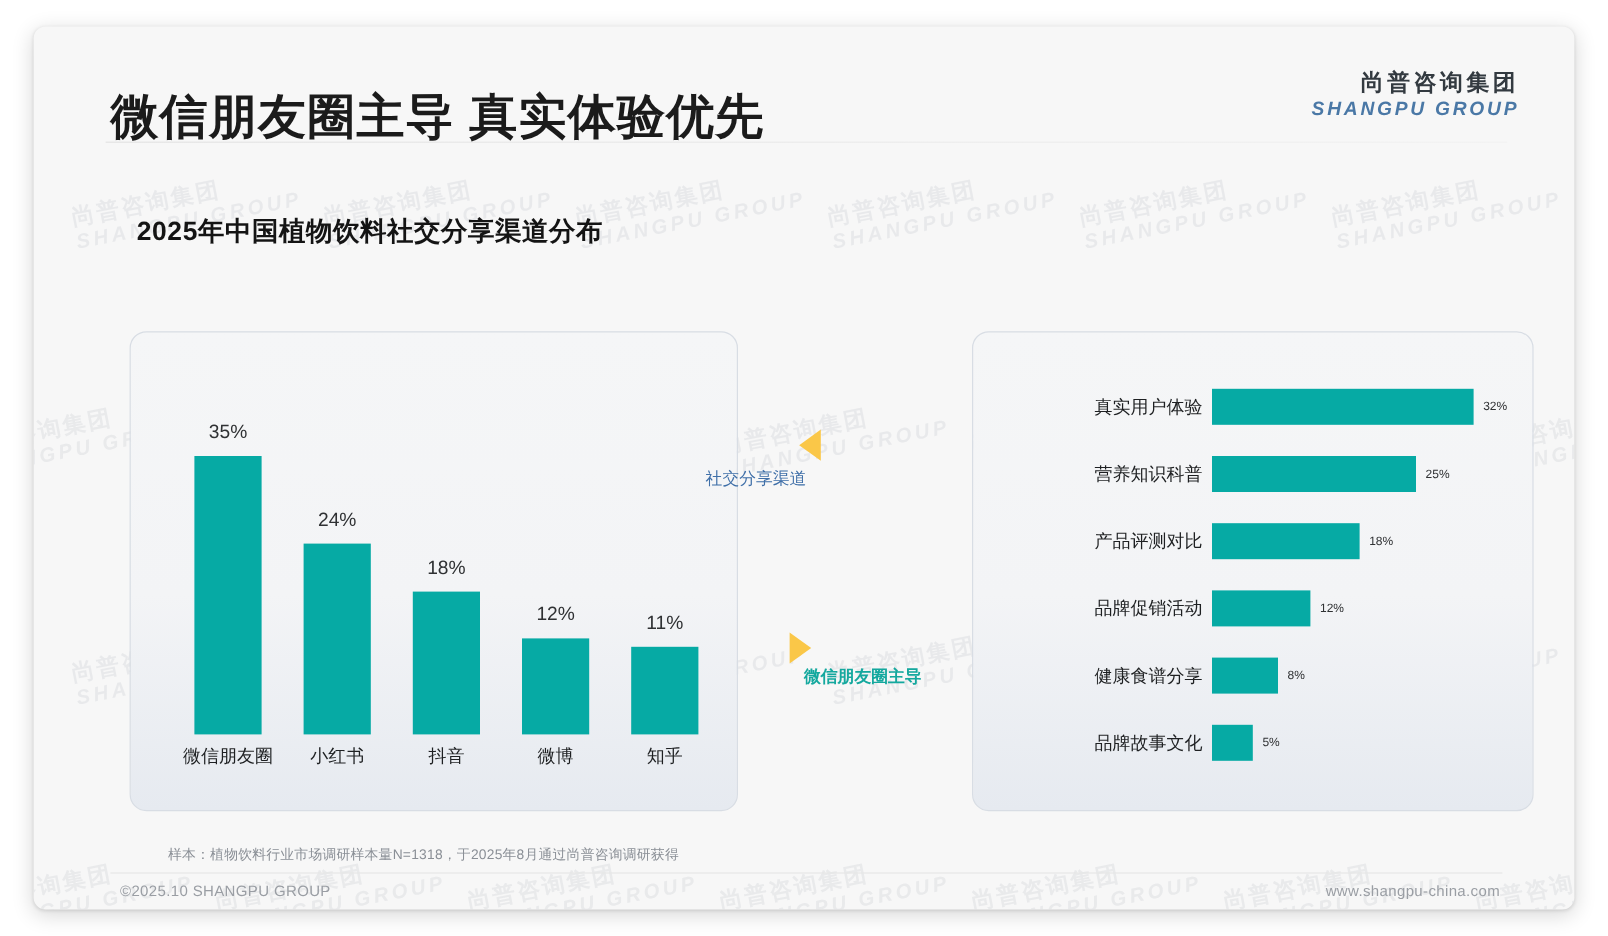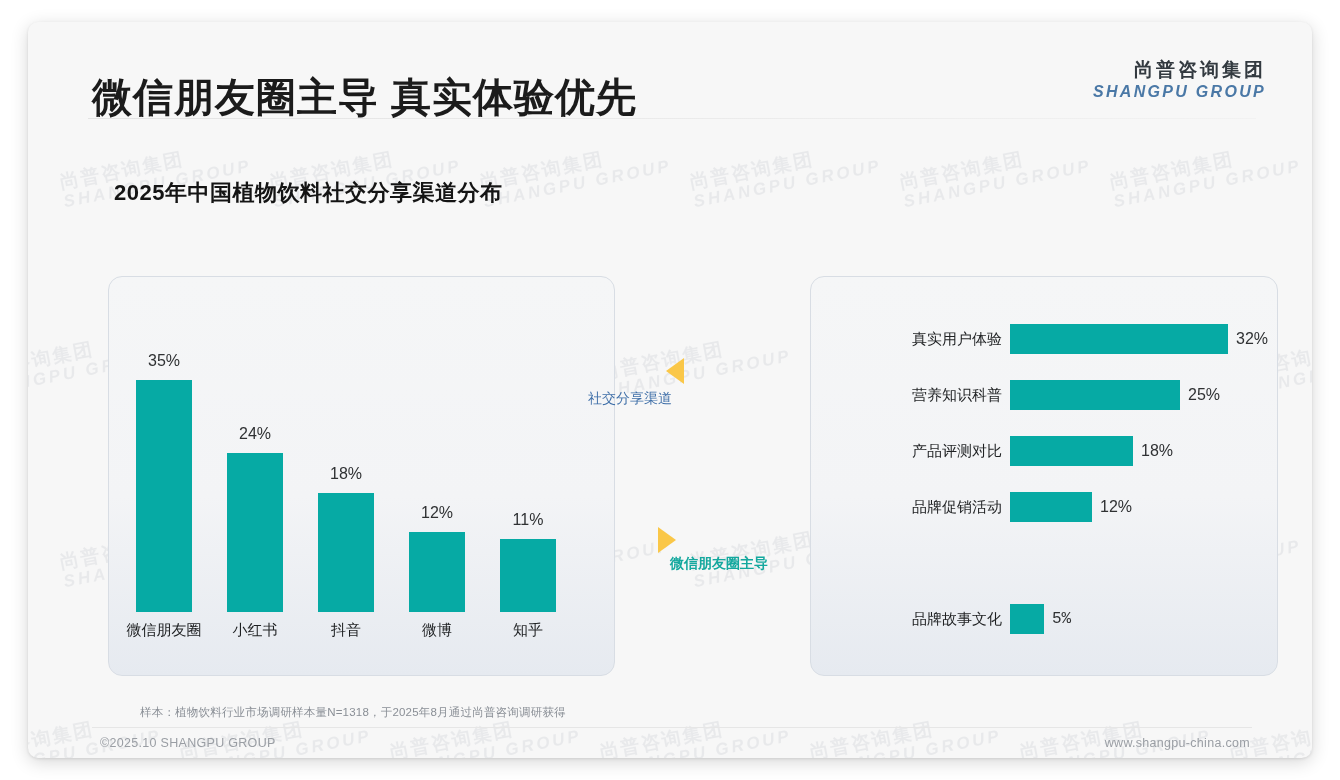"32%" .hbar-val { font-size: 16px -> 10px }
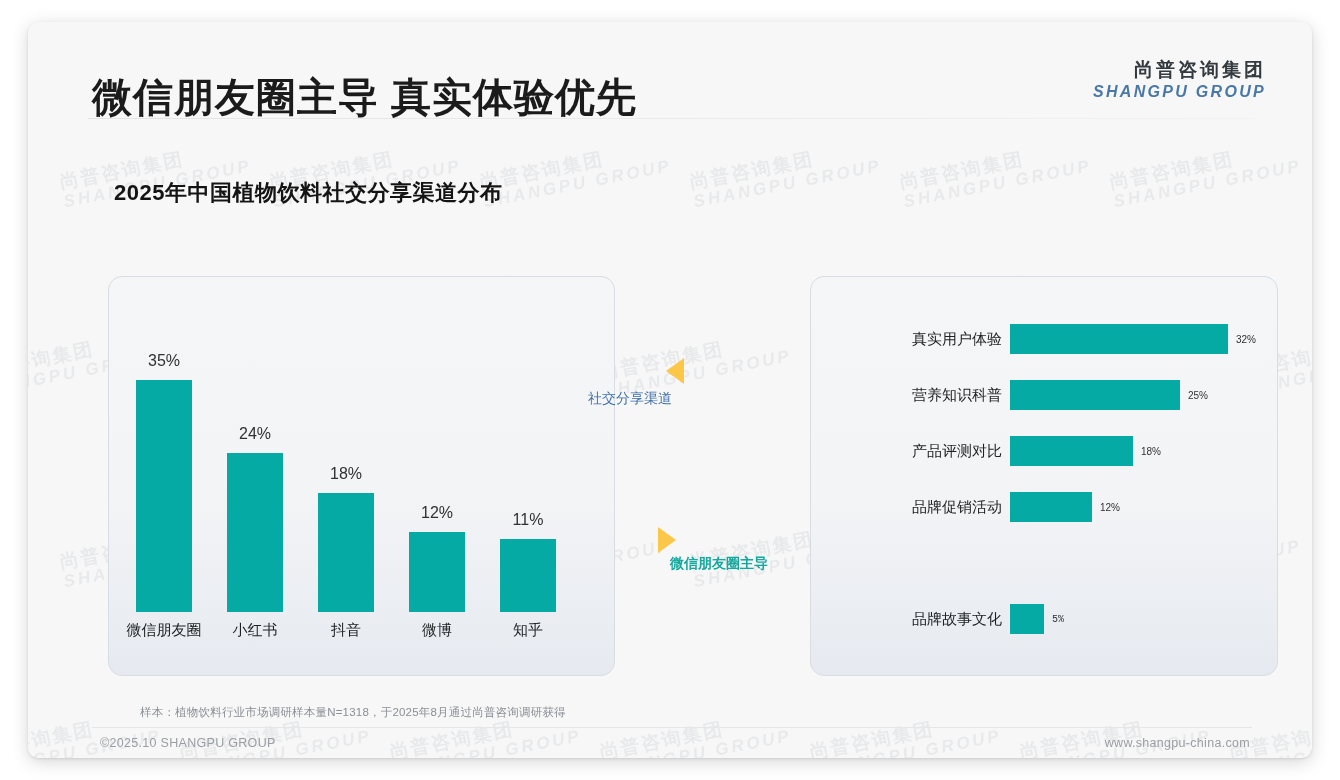"35%" .vbar-group { margin-left: none -> 26px }
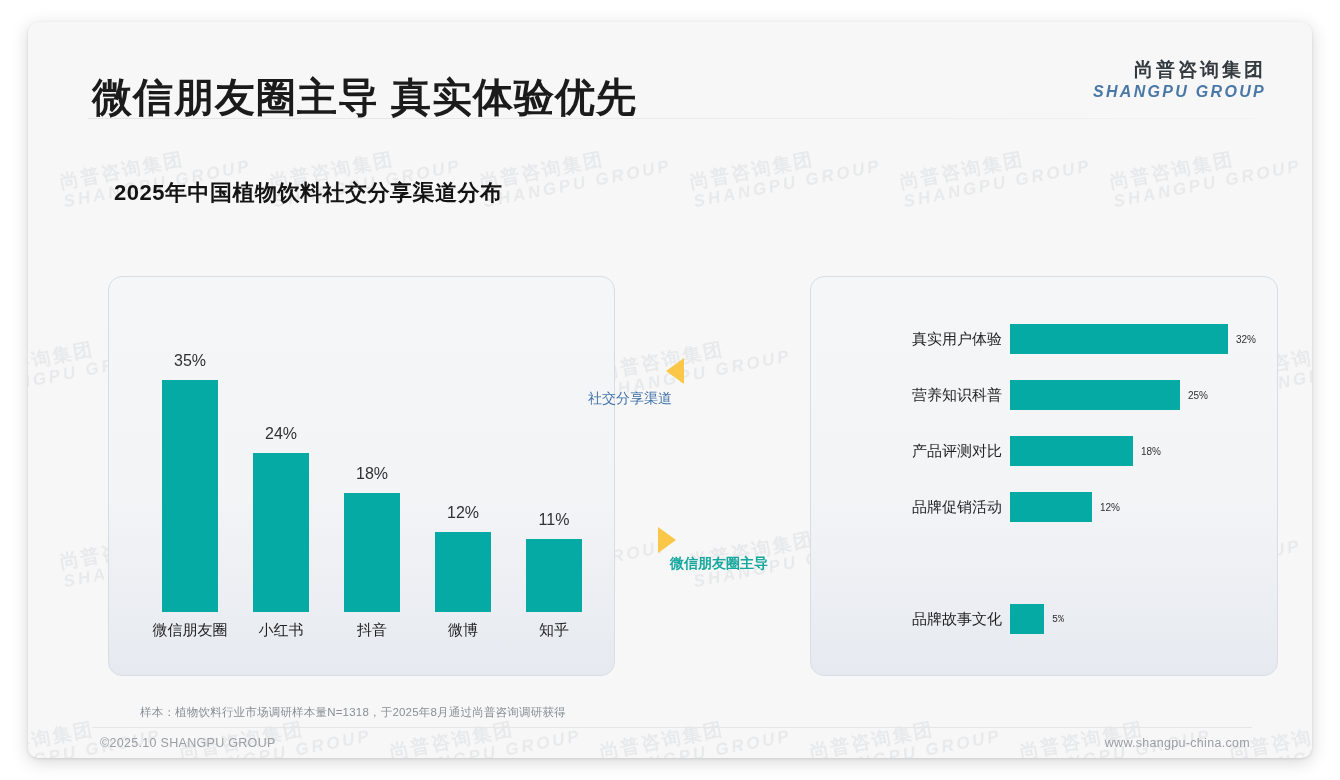"健康食谱分享" div.hbar-row { html: none -> <div> <div>健康食谱分享</div> <div></div> <div>8%</div> </div> }
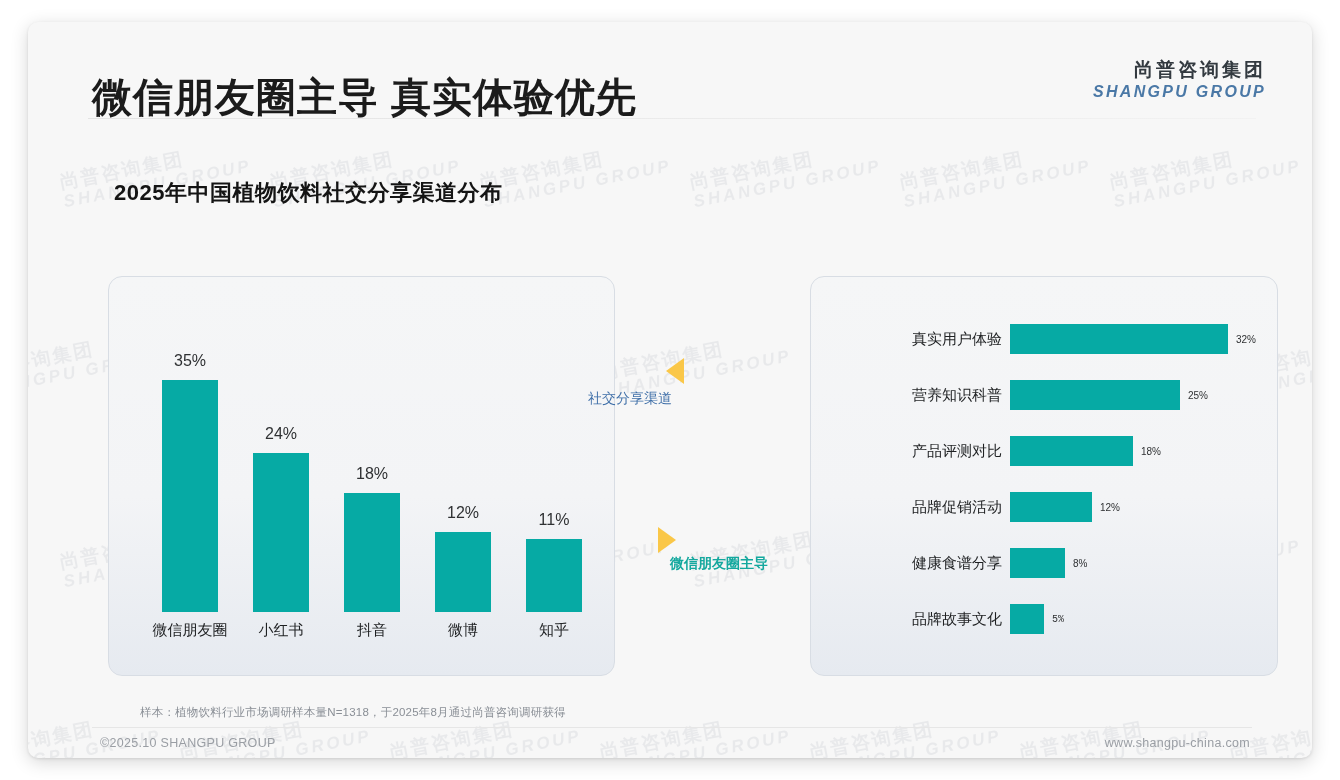"品牌故事文化" div.hbar-row { font-family: Liberation Mono, monospace -> none }
